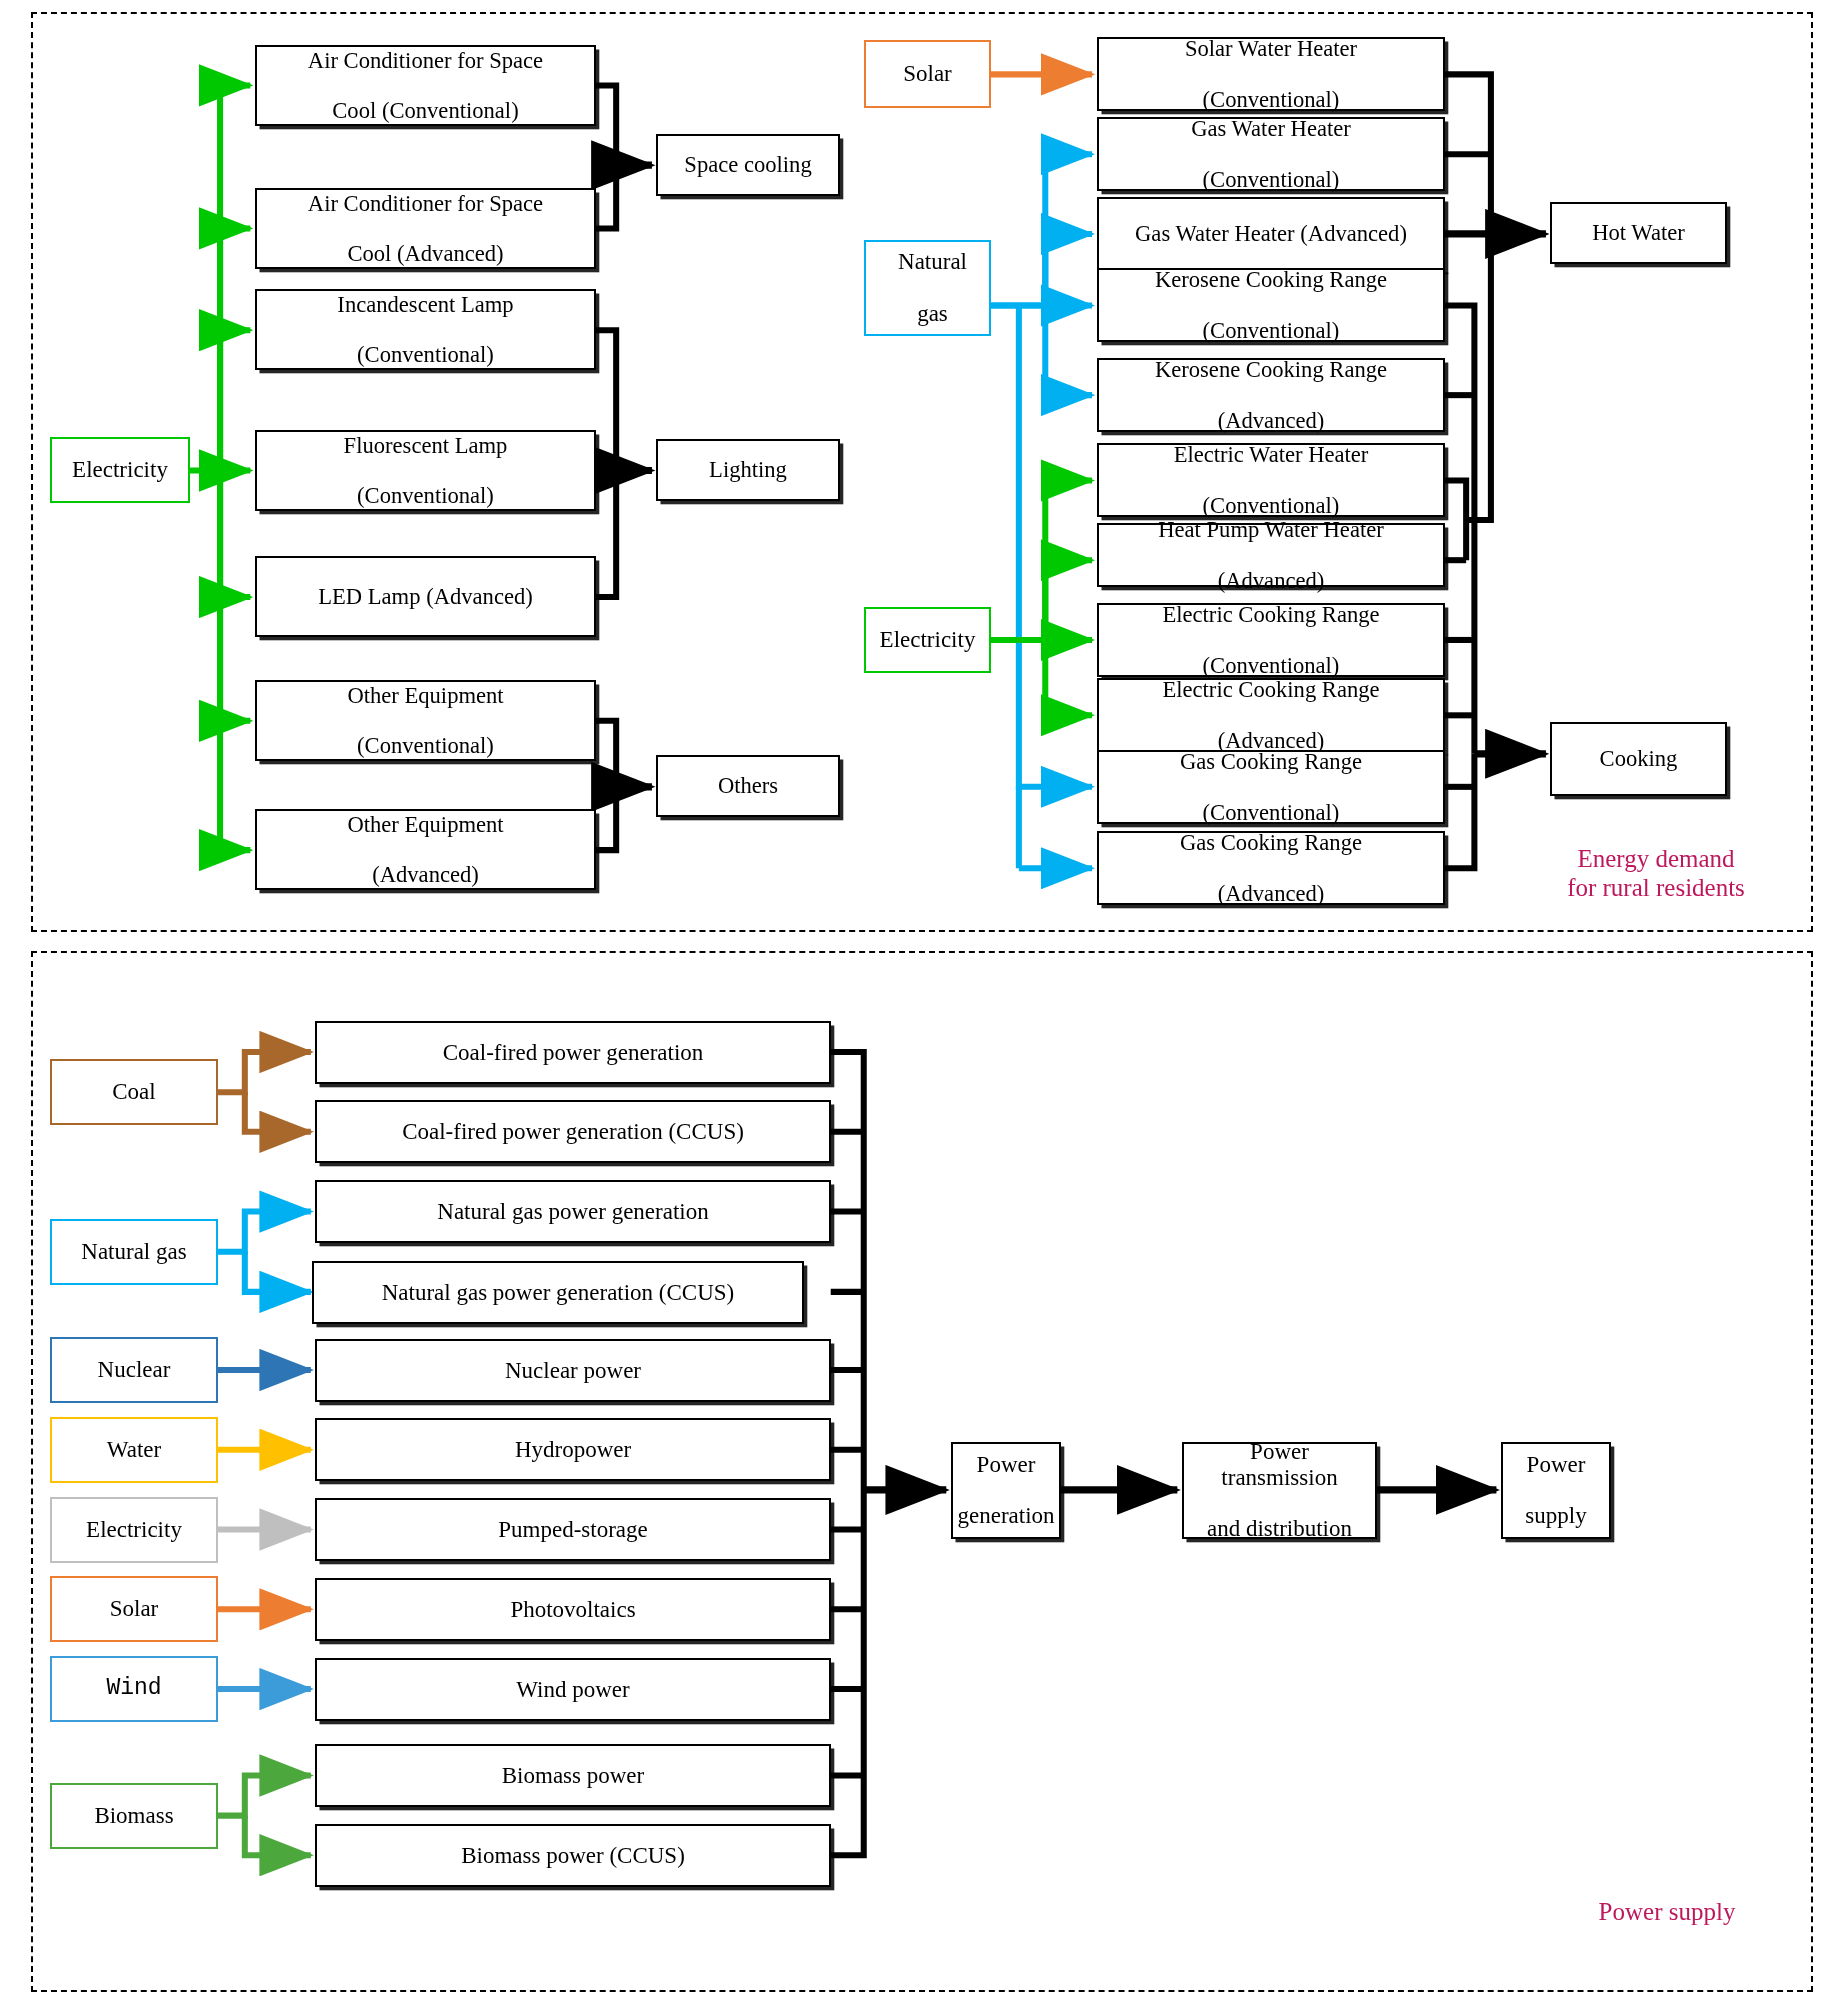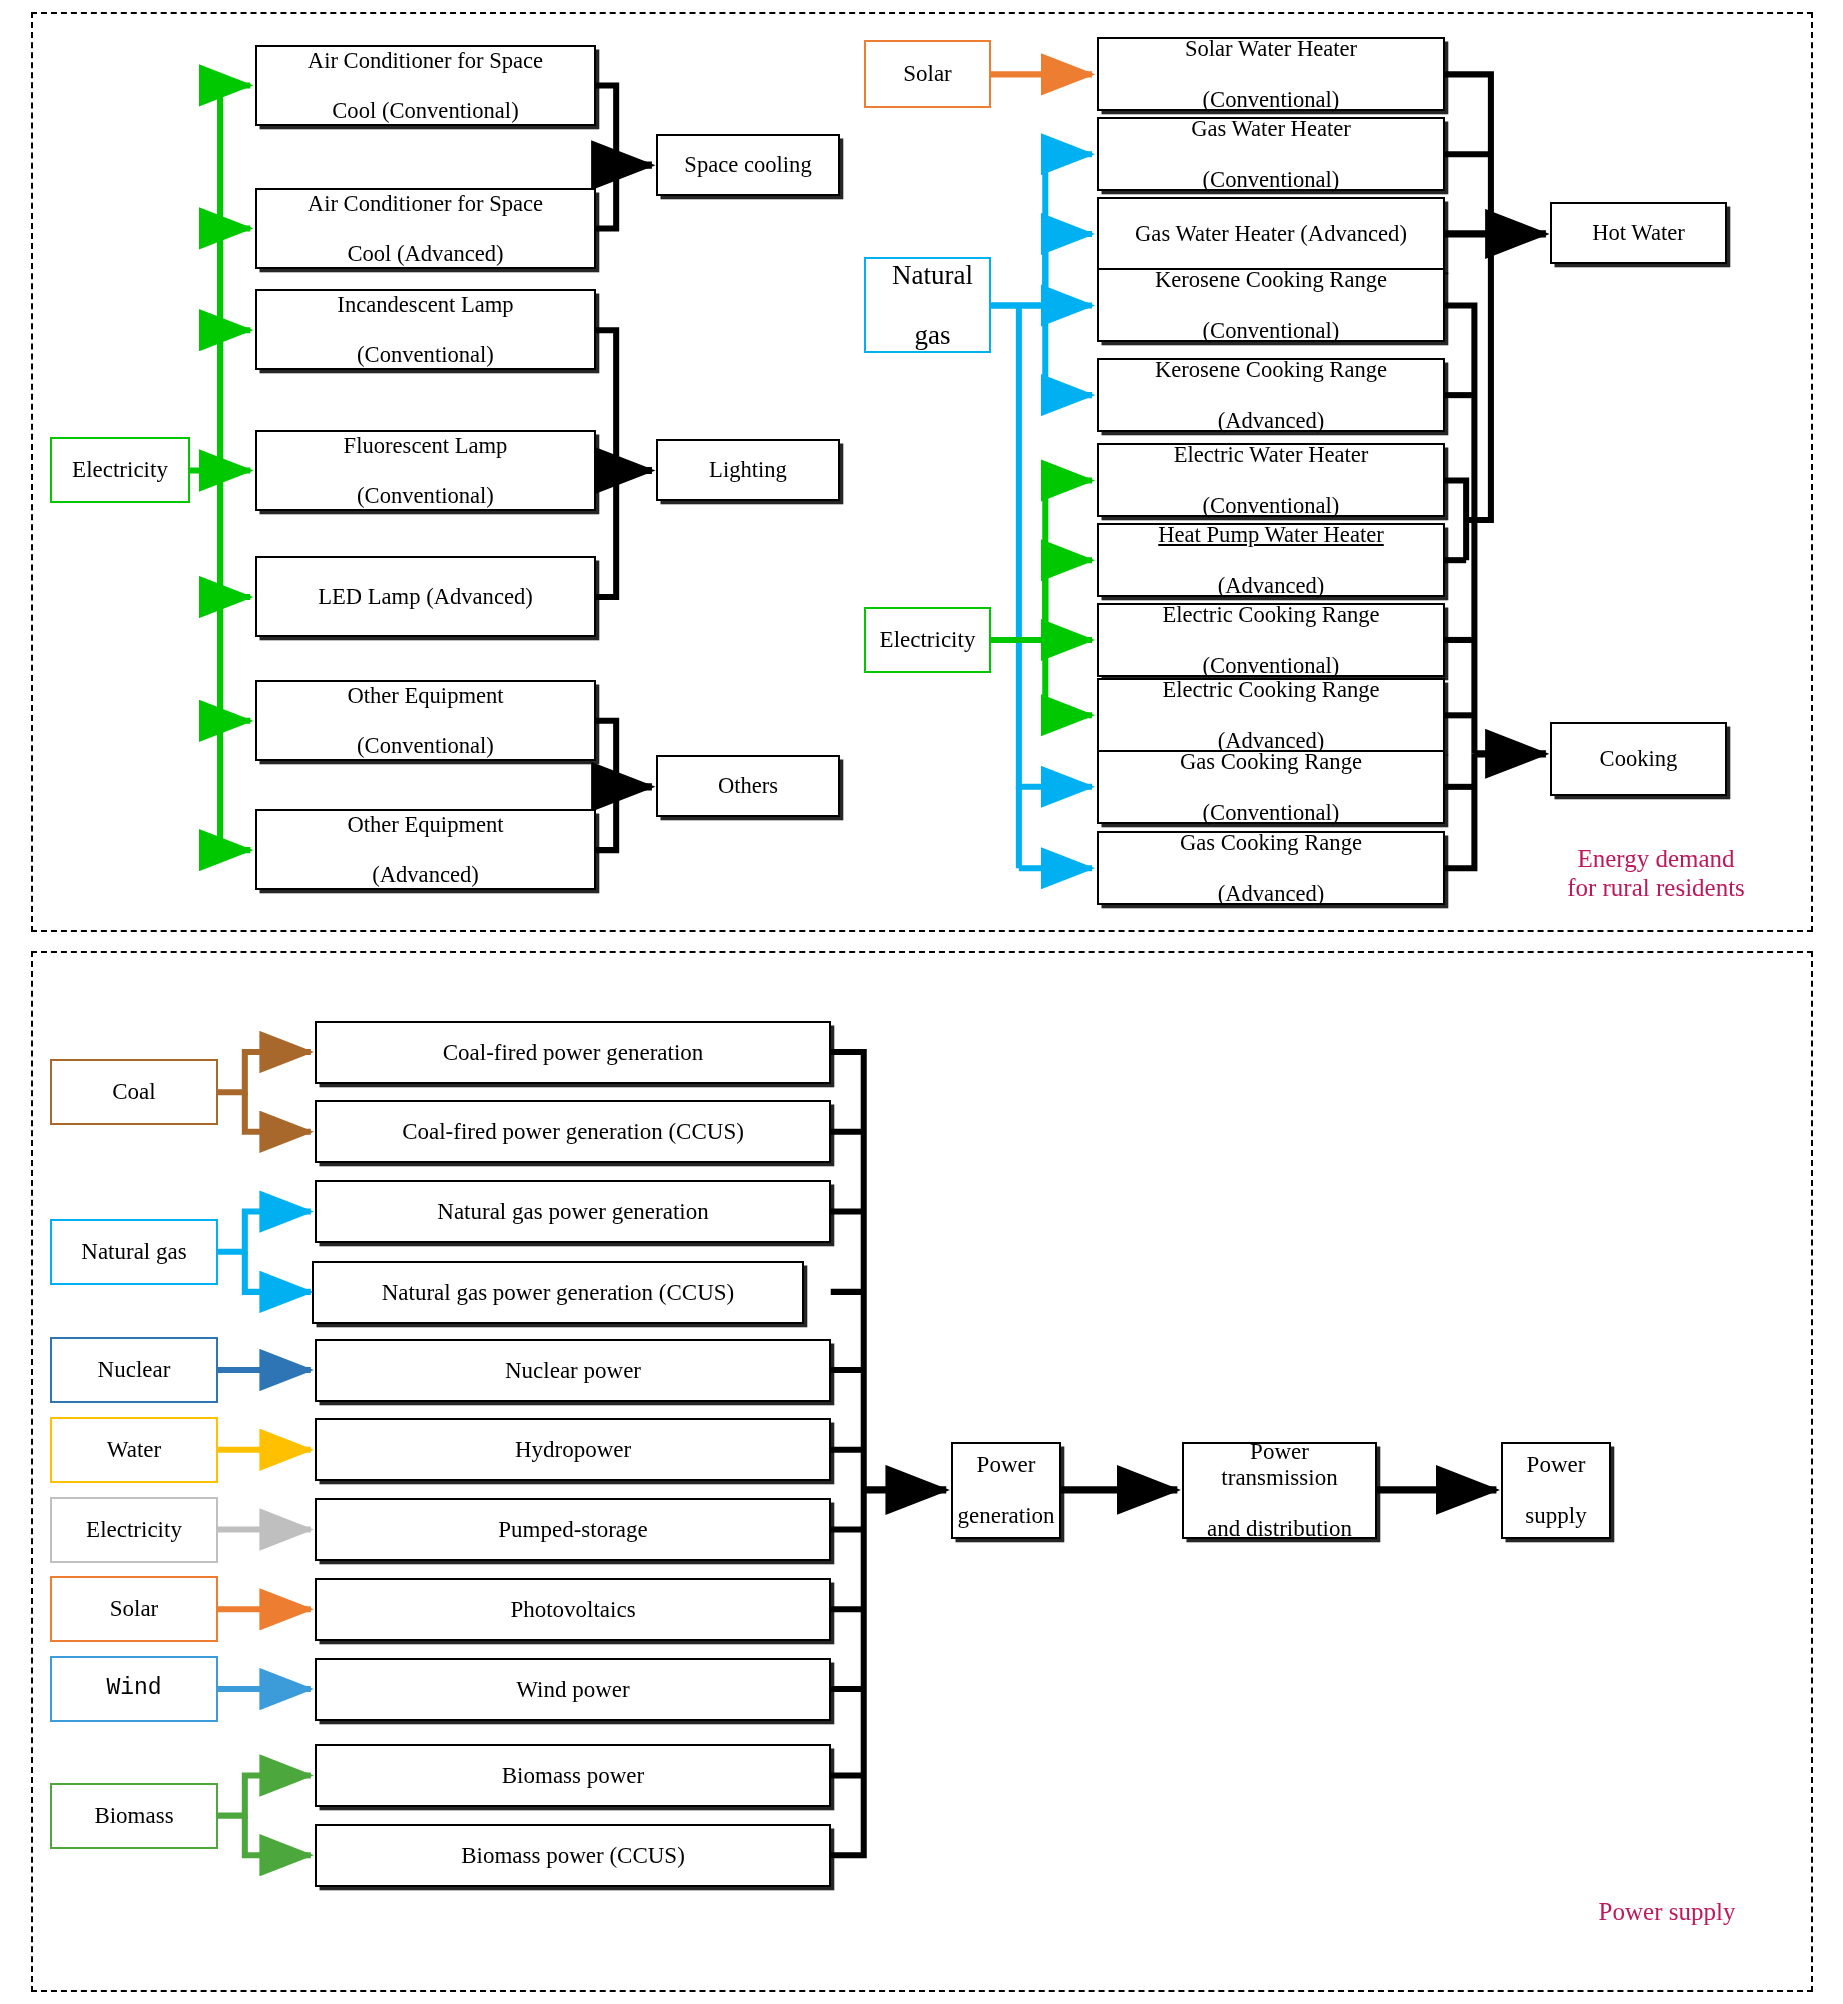"Natural" div.box { font-size: 27px -> 23px; top: 257px -> 240px }
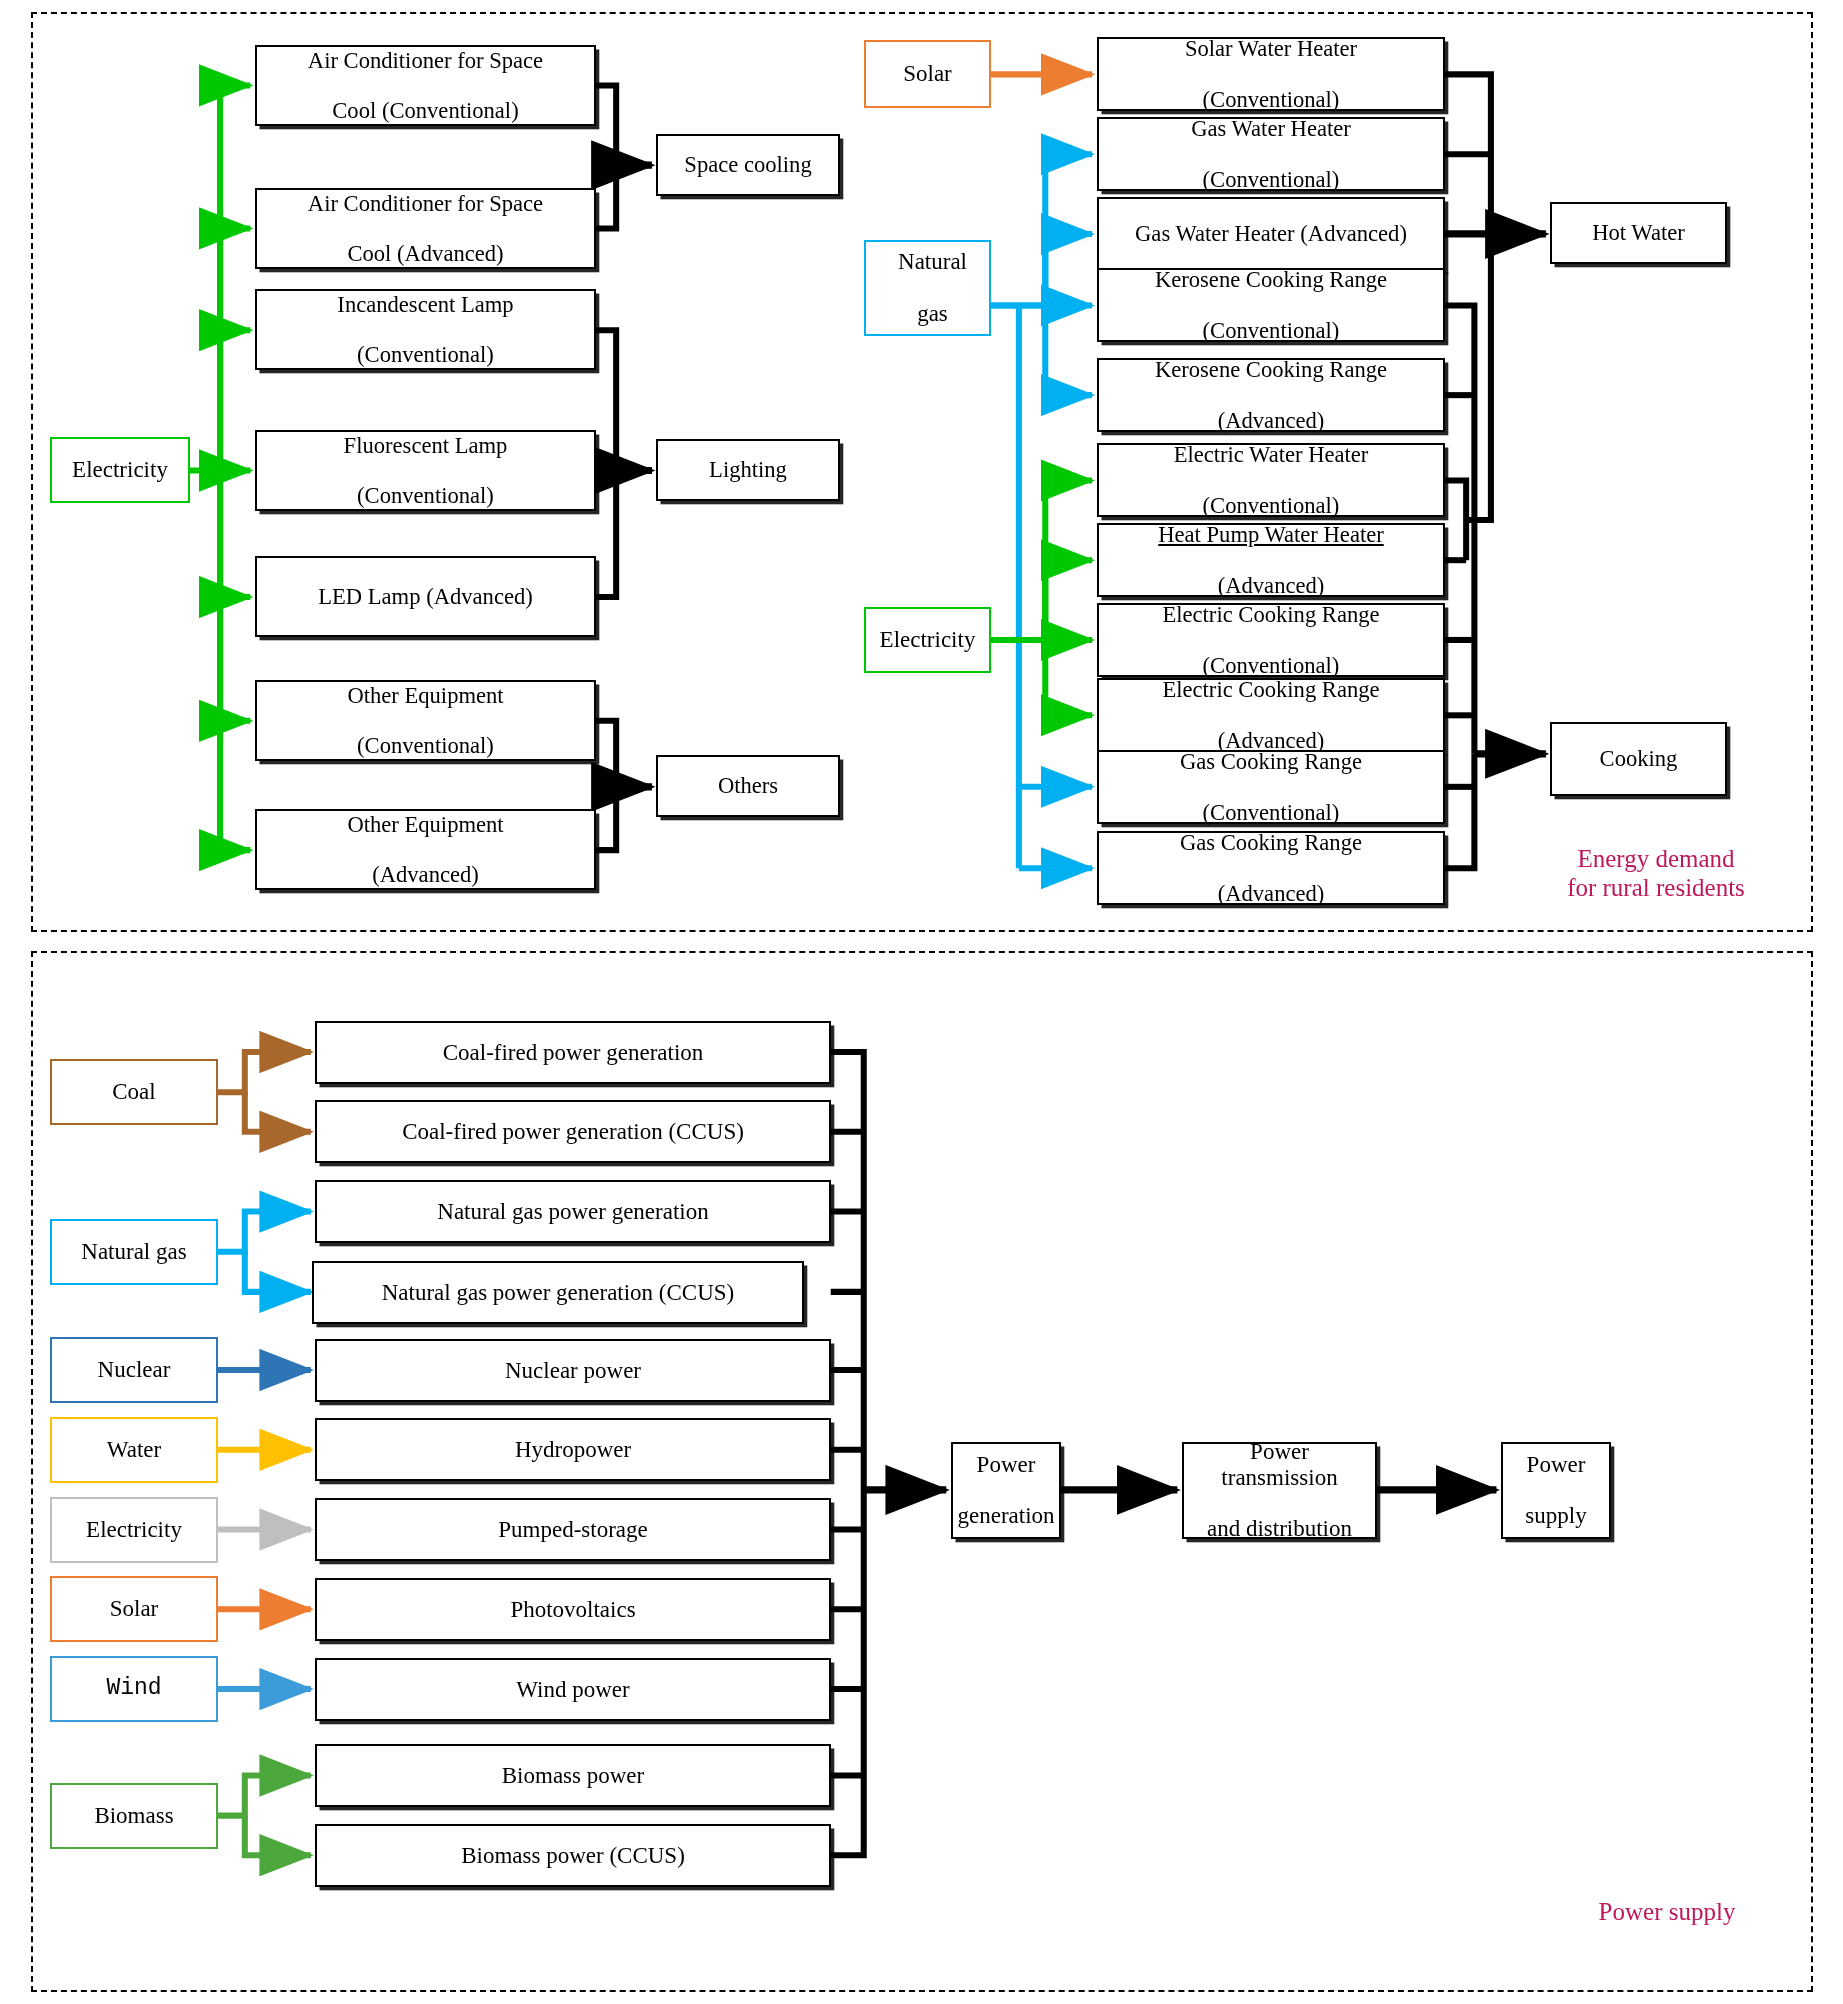"Heat Pump Water Heater" div.box { height: 74px -> 64px; text-decoration: underline -> none }
